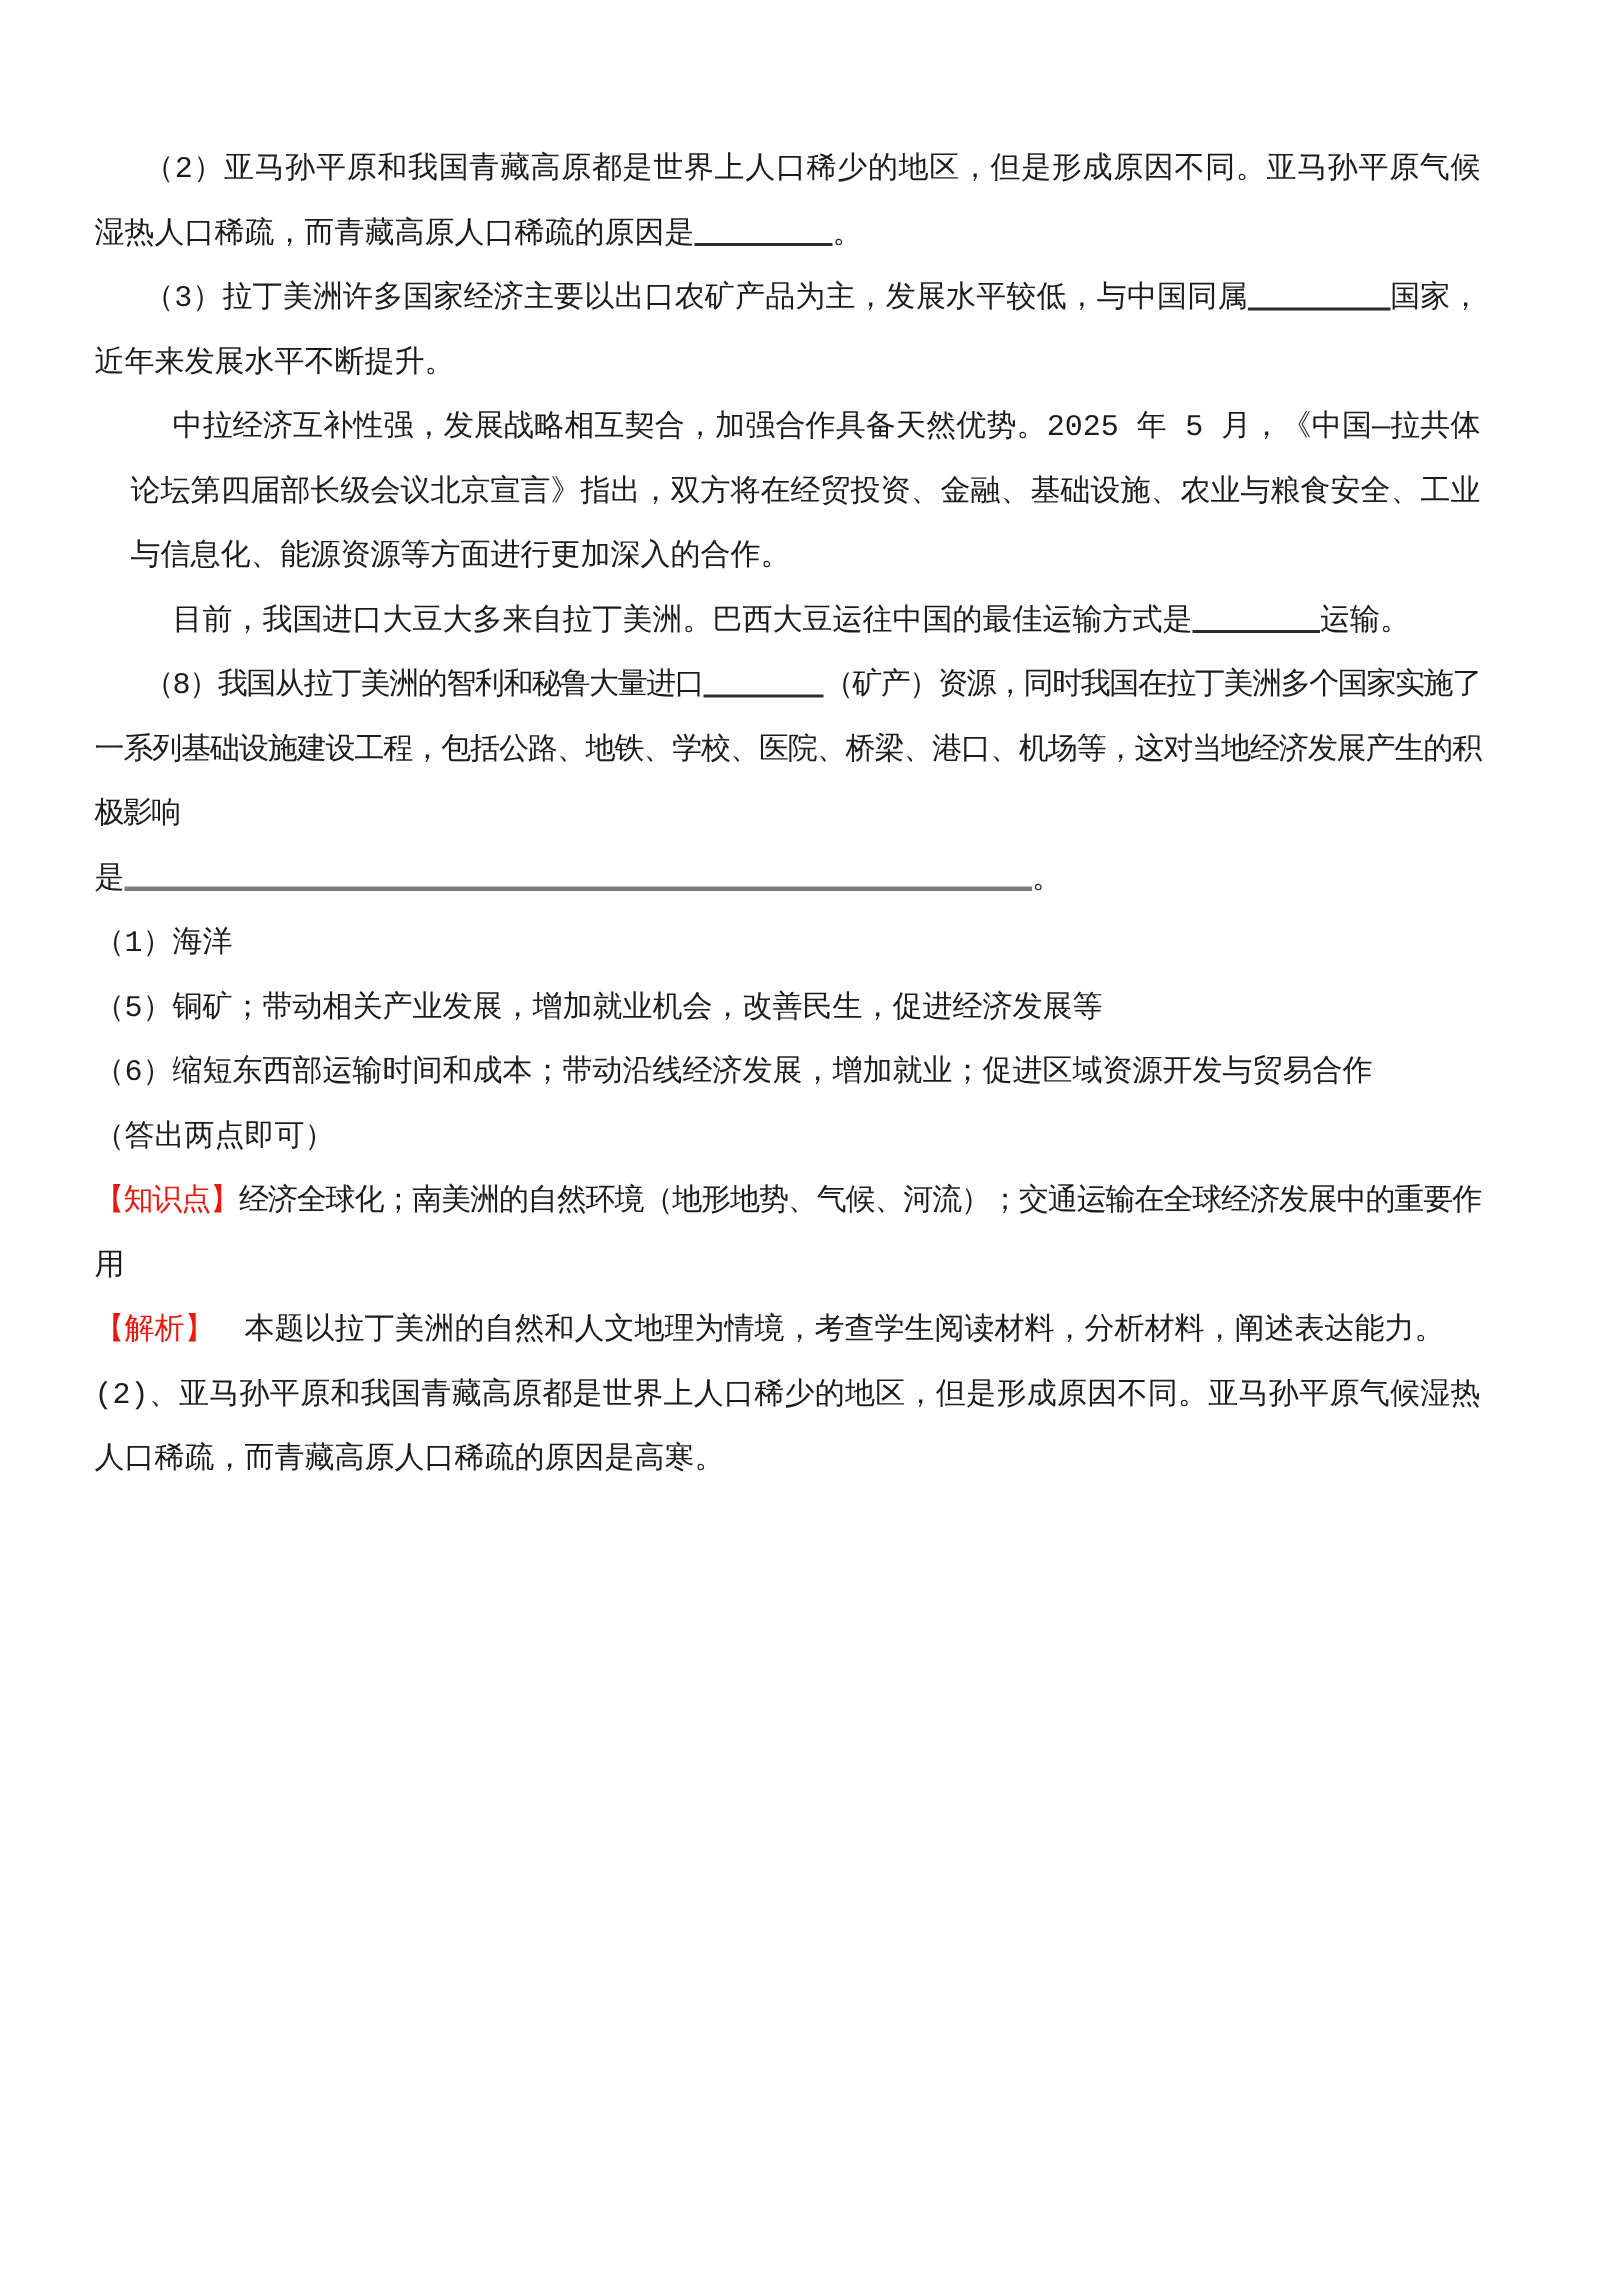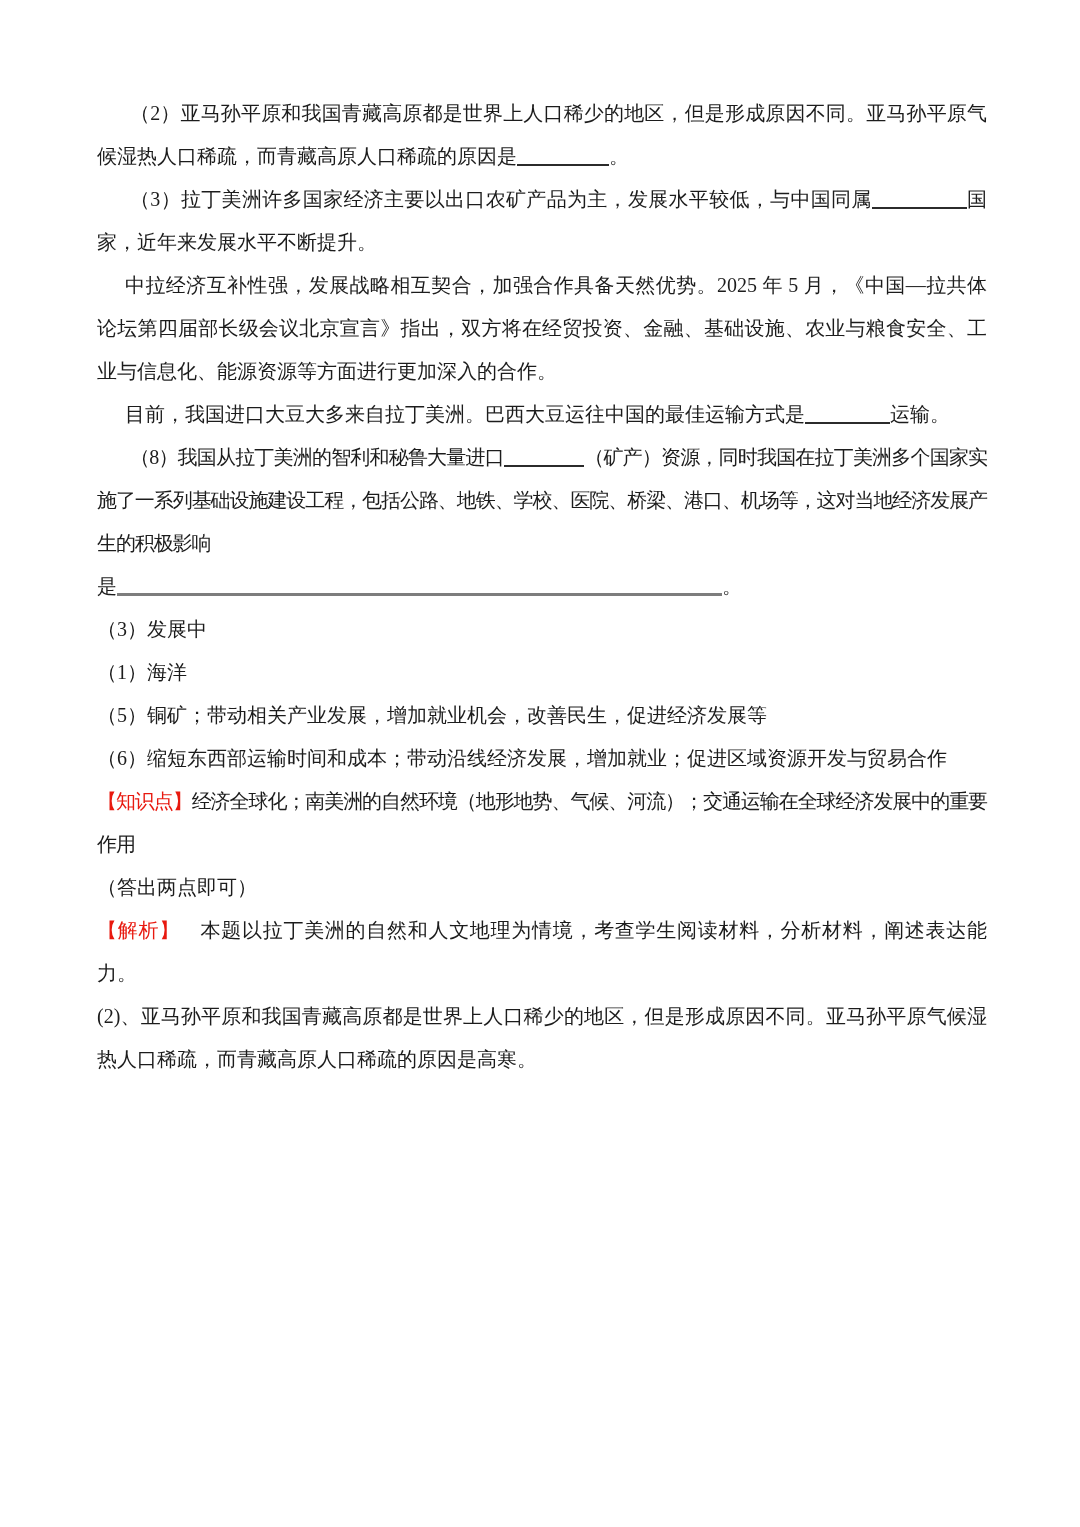"（2）亚马孙平原和我国青藏高原都是世界上人口稀少的地区，但是形成原因不同。亚马孙" .page { font-family: Liberation Serif, serif -> Liberation Mono, monospace; padding: 92px 93px 0 97px -> 92px 93px 0 63px }
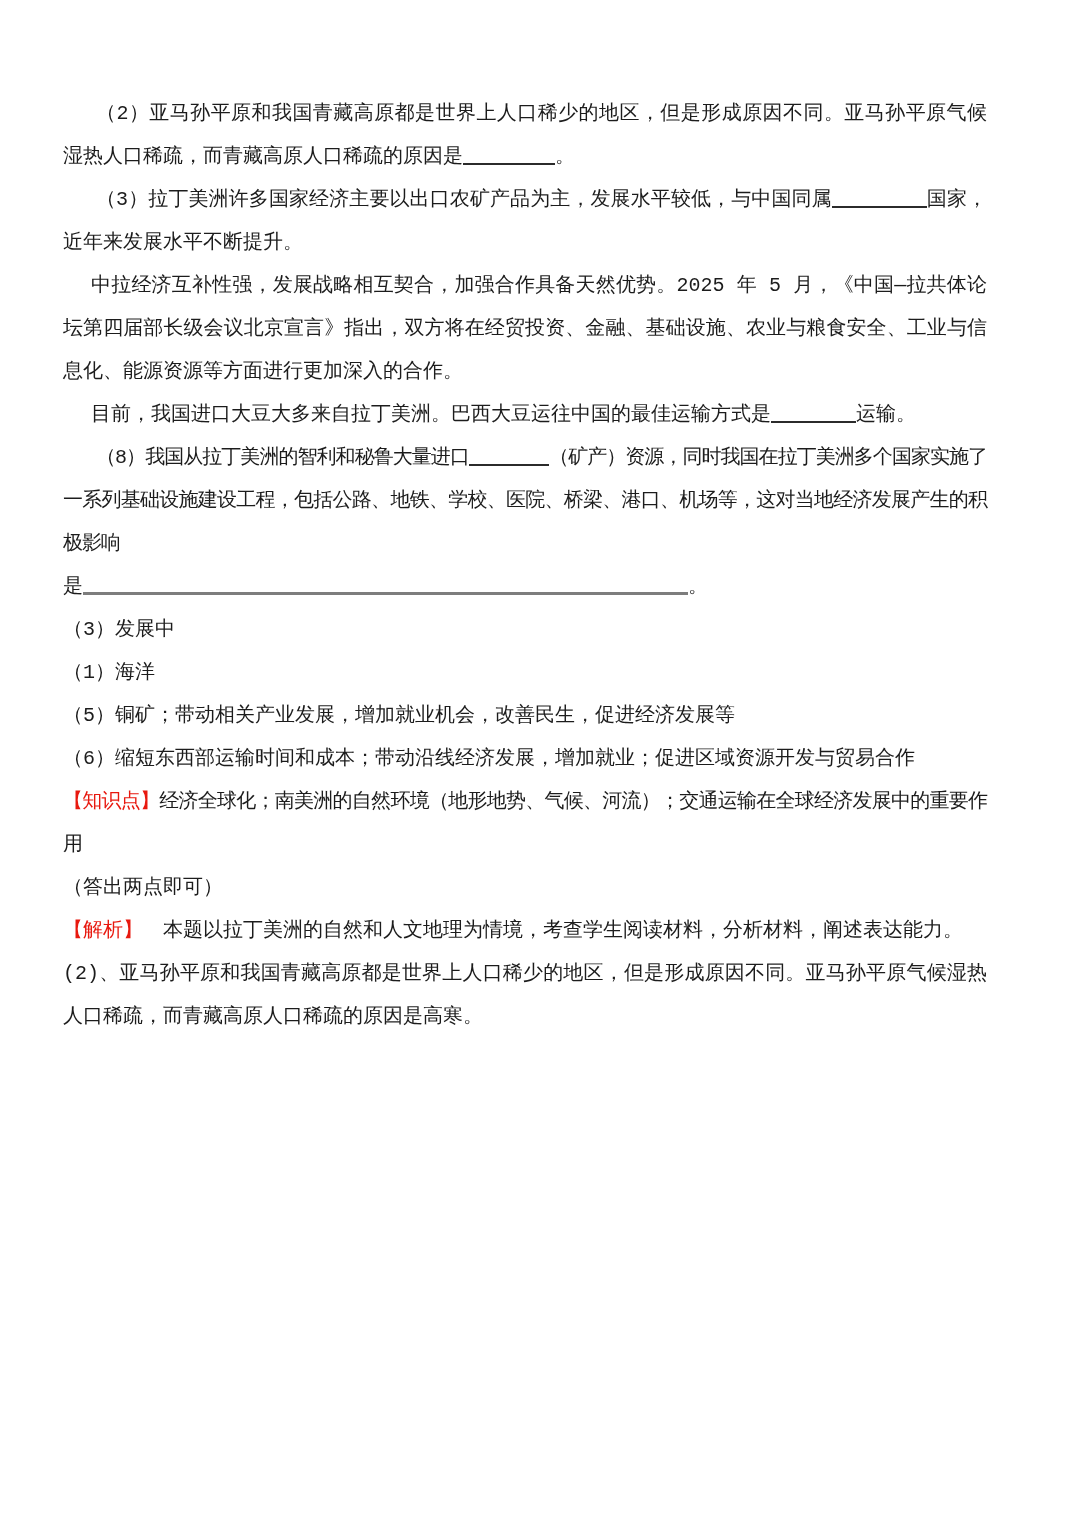"中拉经济互补性强，发展战略相互契合，加强合作具备天然优势。2025 年 5" .indent-s { margin-left: none -> 24px }
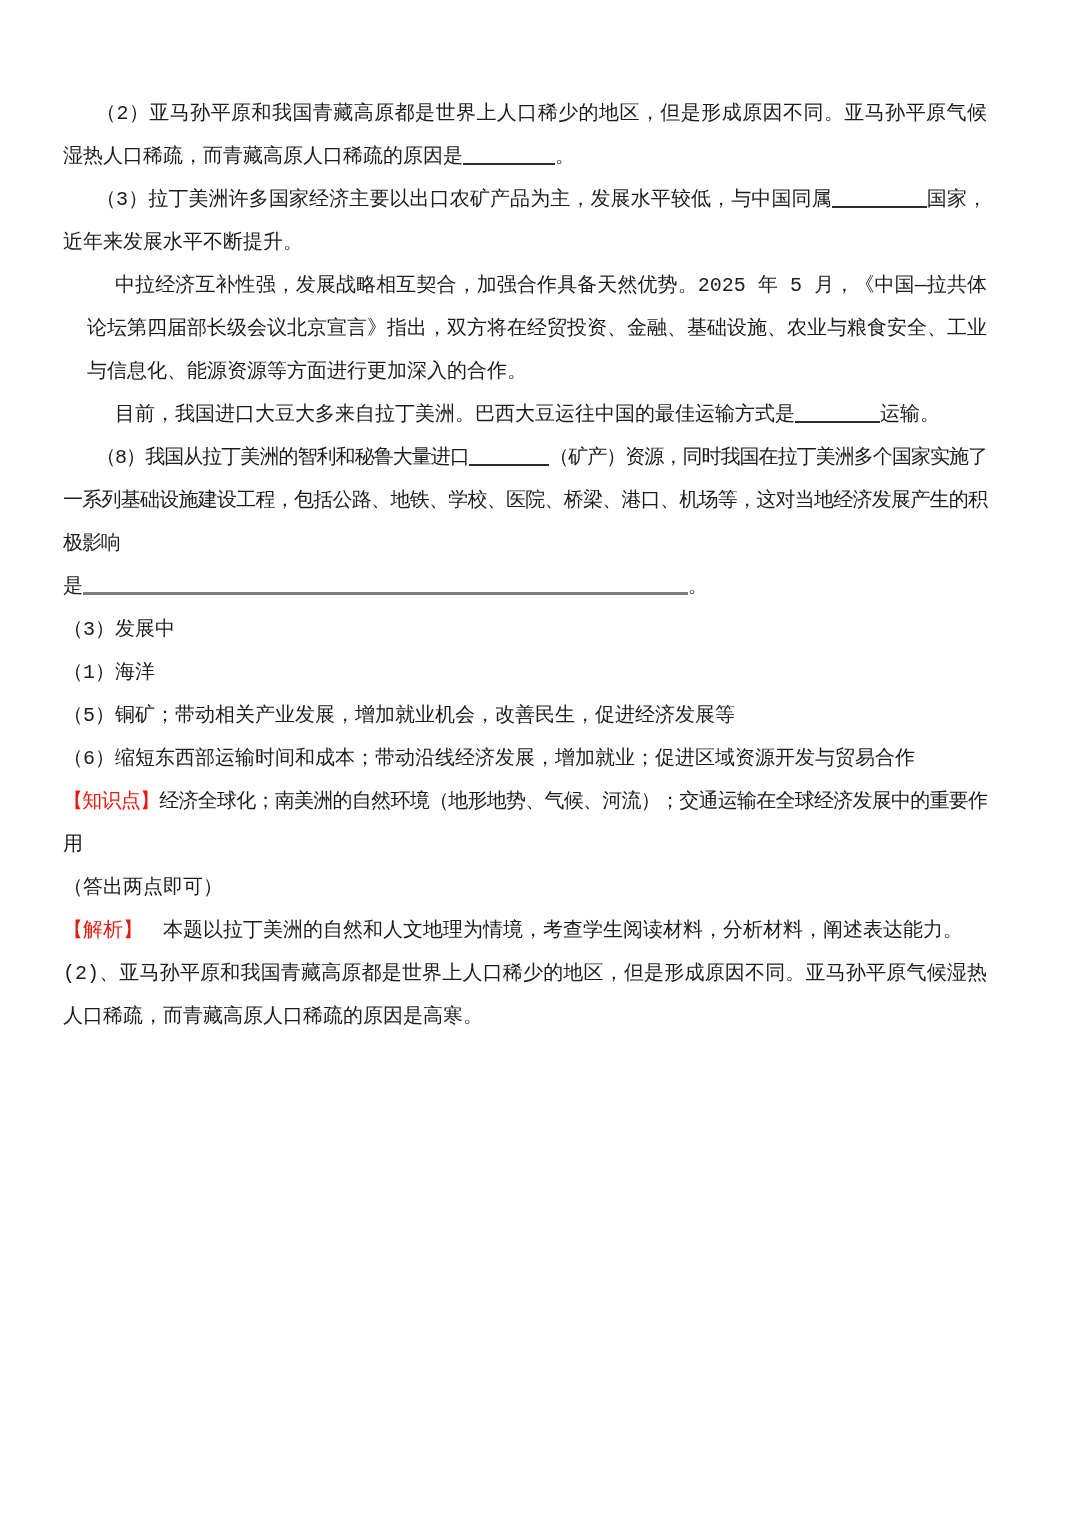"（3）发展中" p.para { html: <p><span>（3）发展中</span></p> -> none }
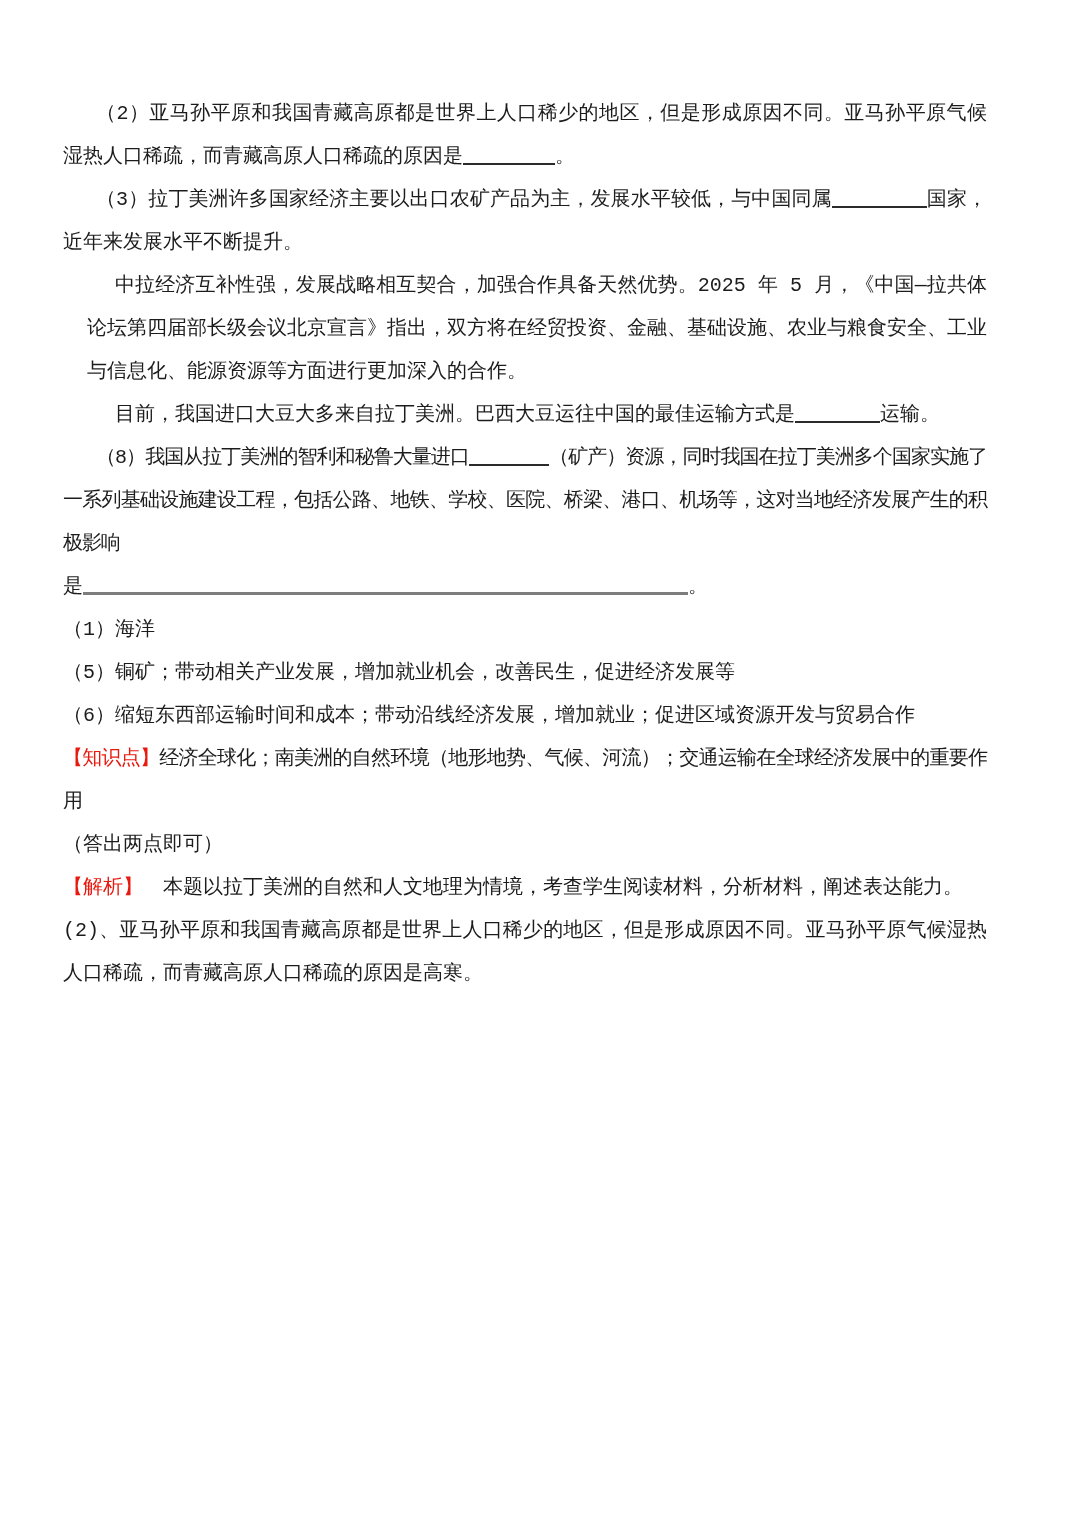"【知识点】经济全球化；南美洲的自然环境（地形地势、气候、河流）；交通运输在全球经" p.para { order: before "（答出两点即可）" -> after "（答出两点即可）" }
